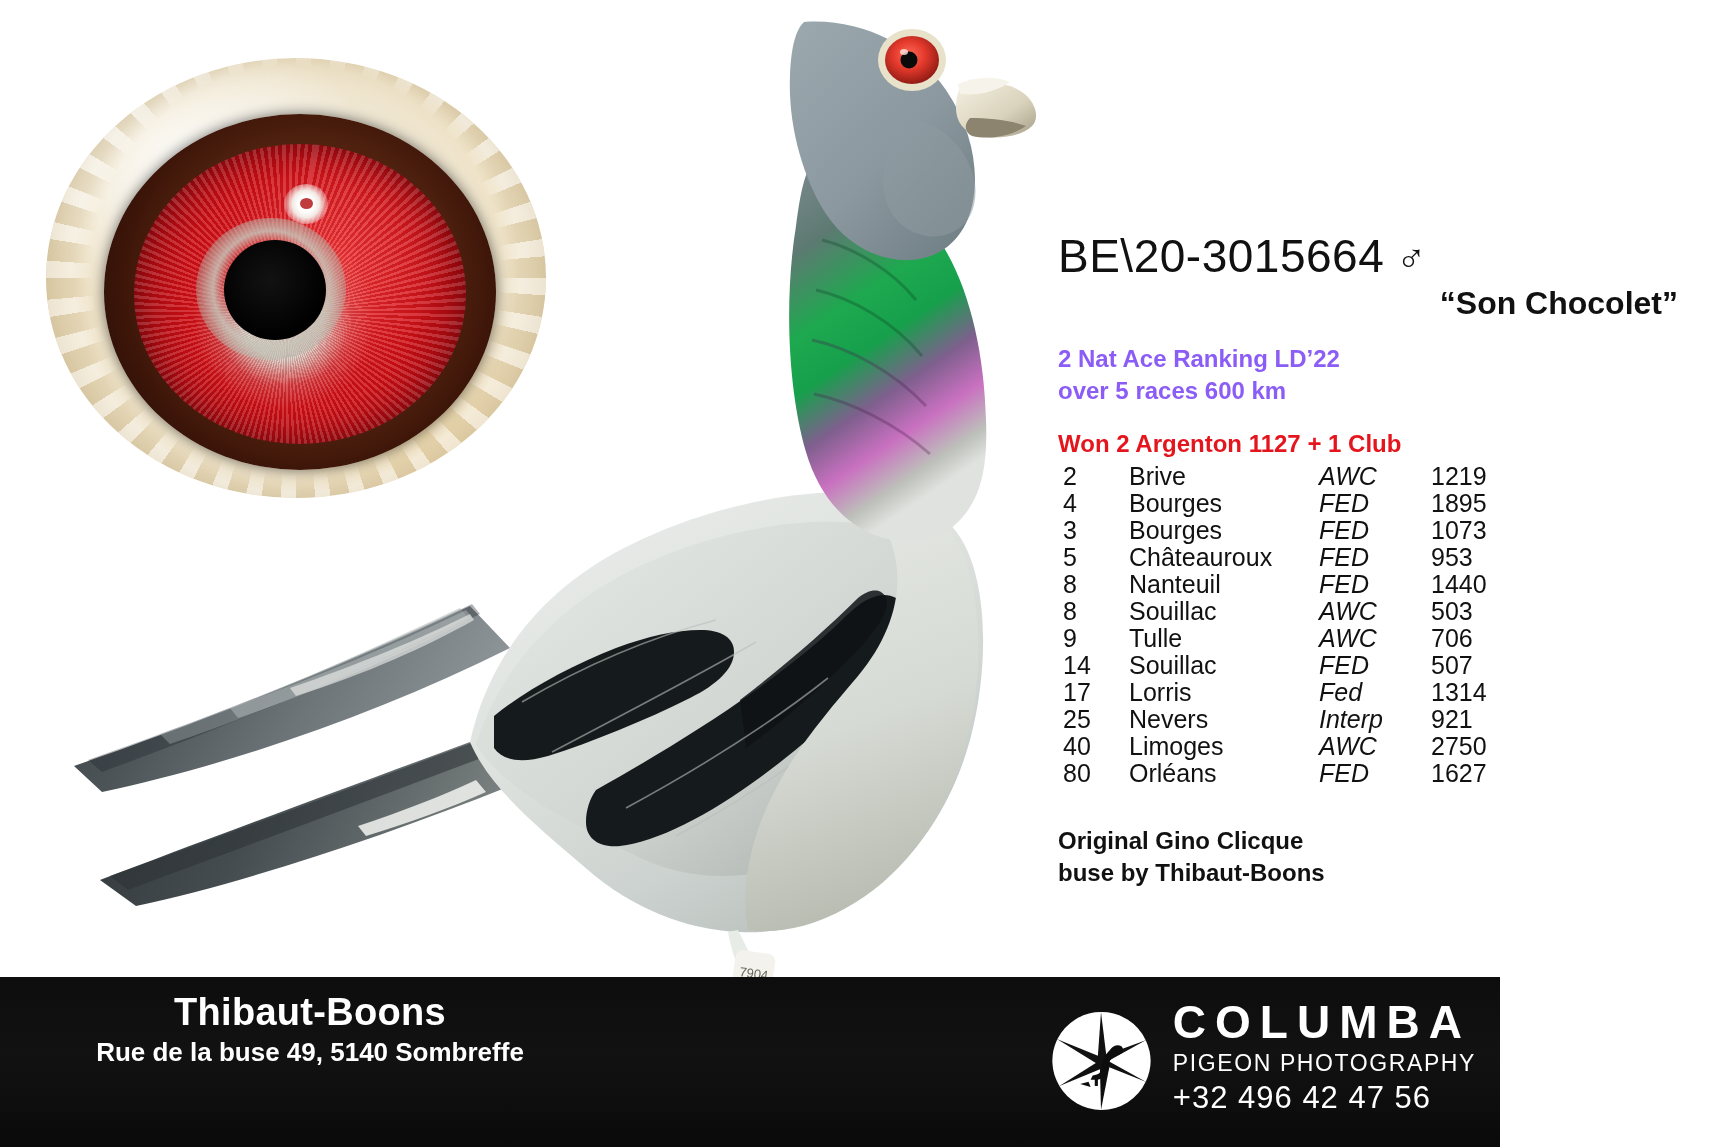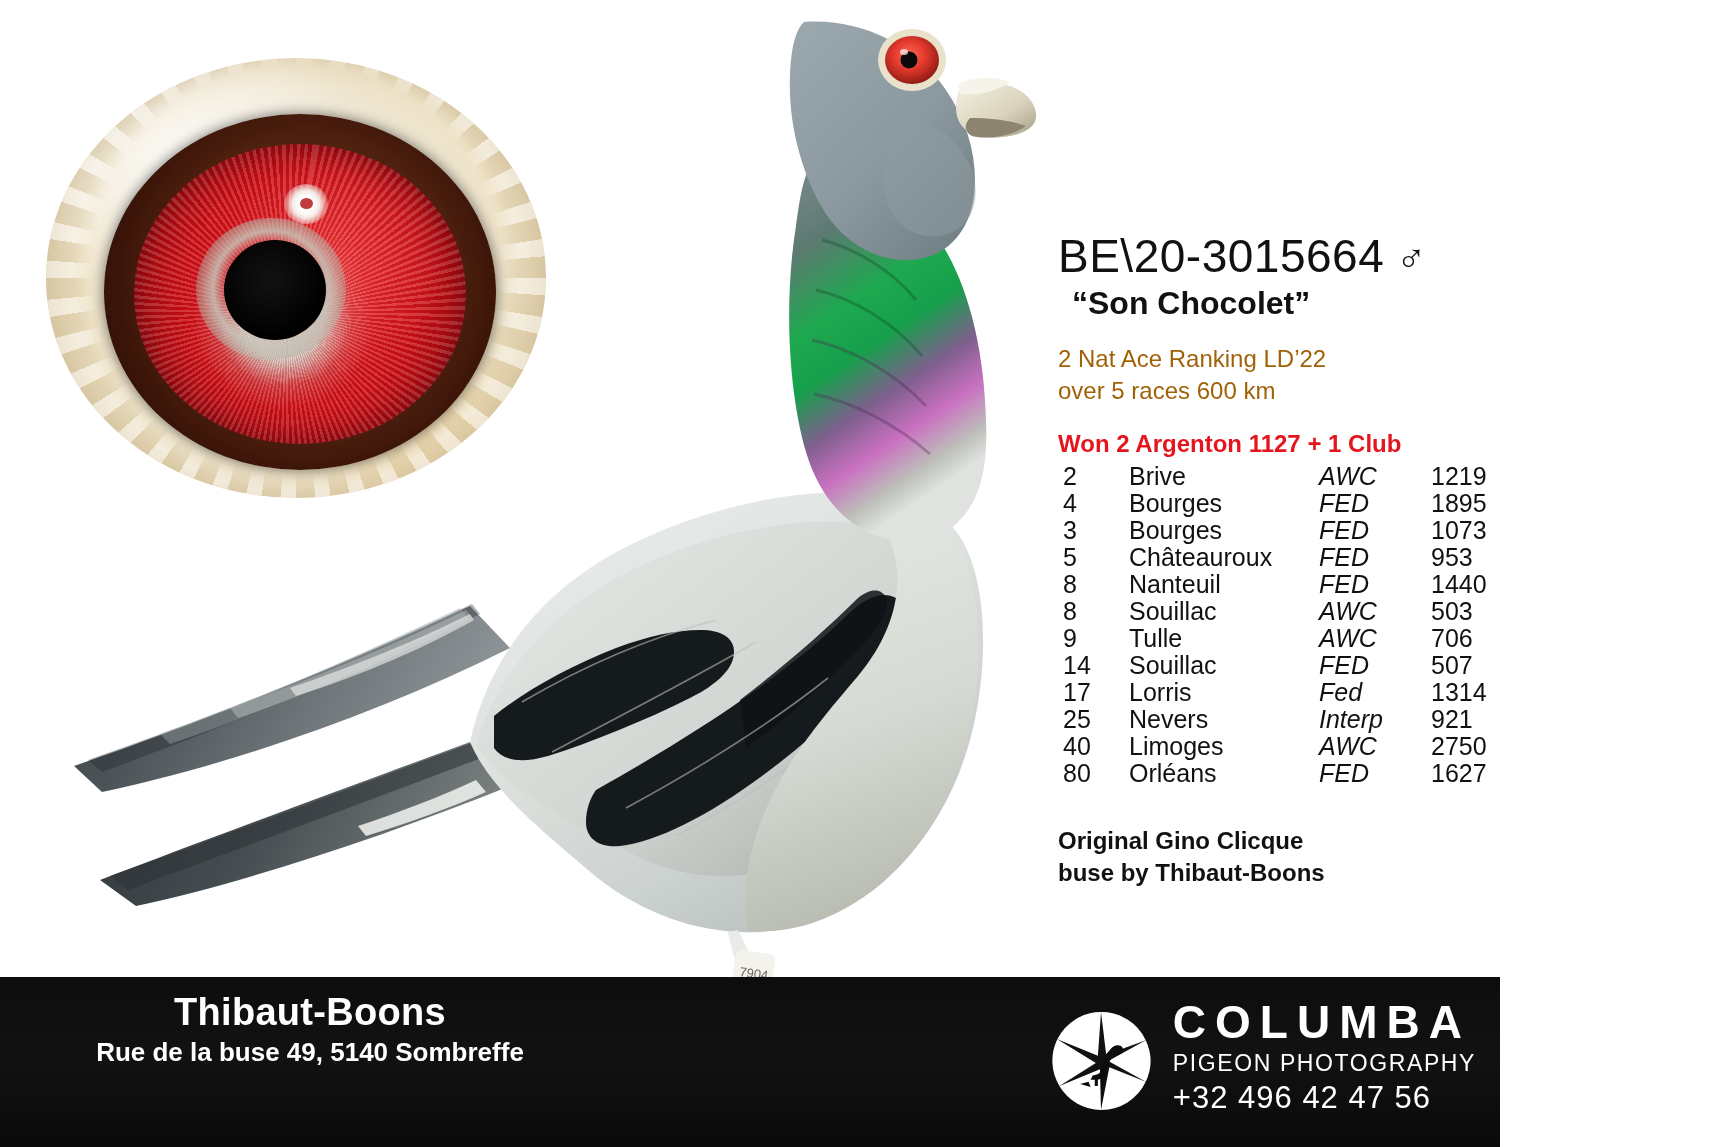"“Son Chocolet”" #bird-name { text-align: none -> right }
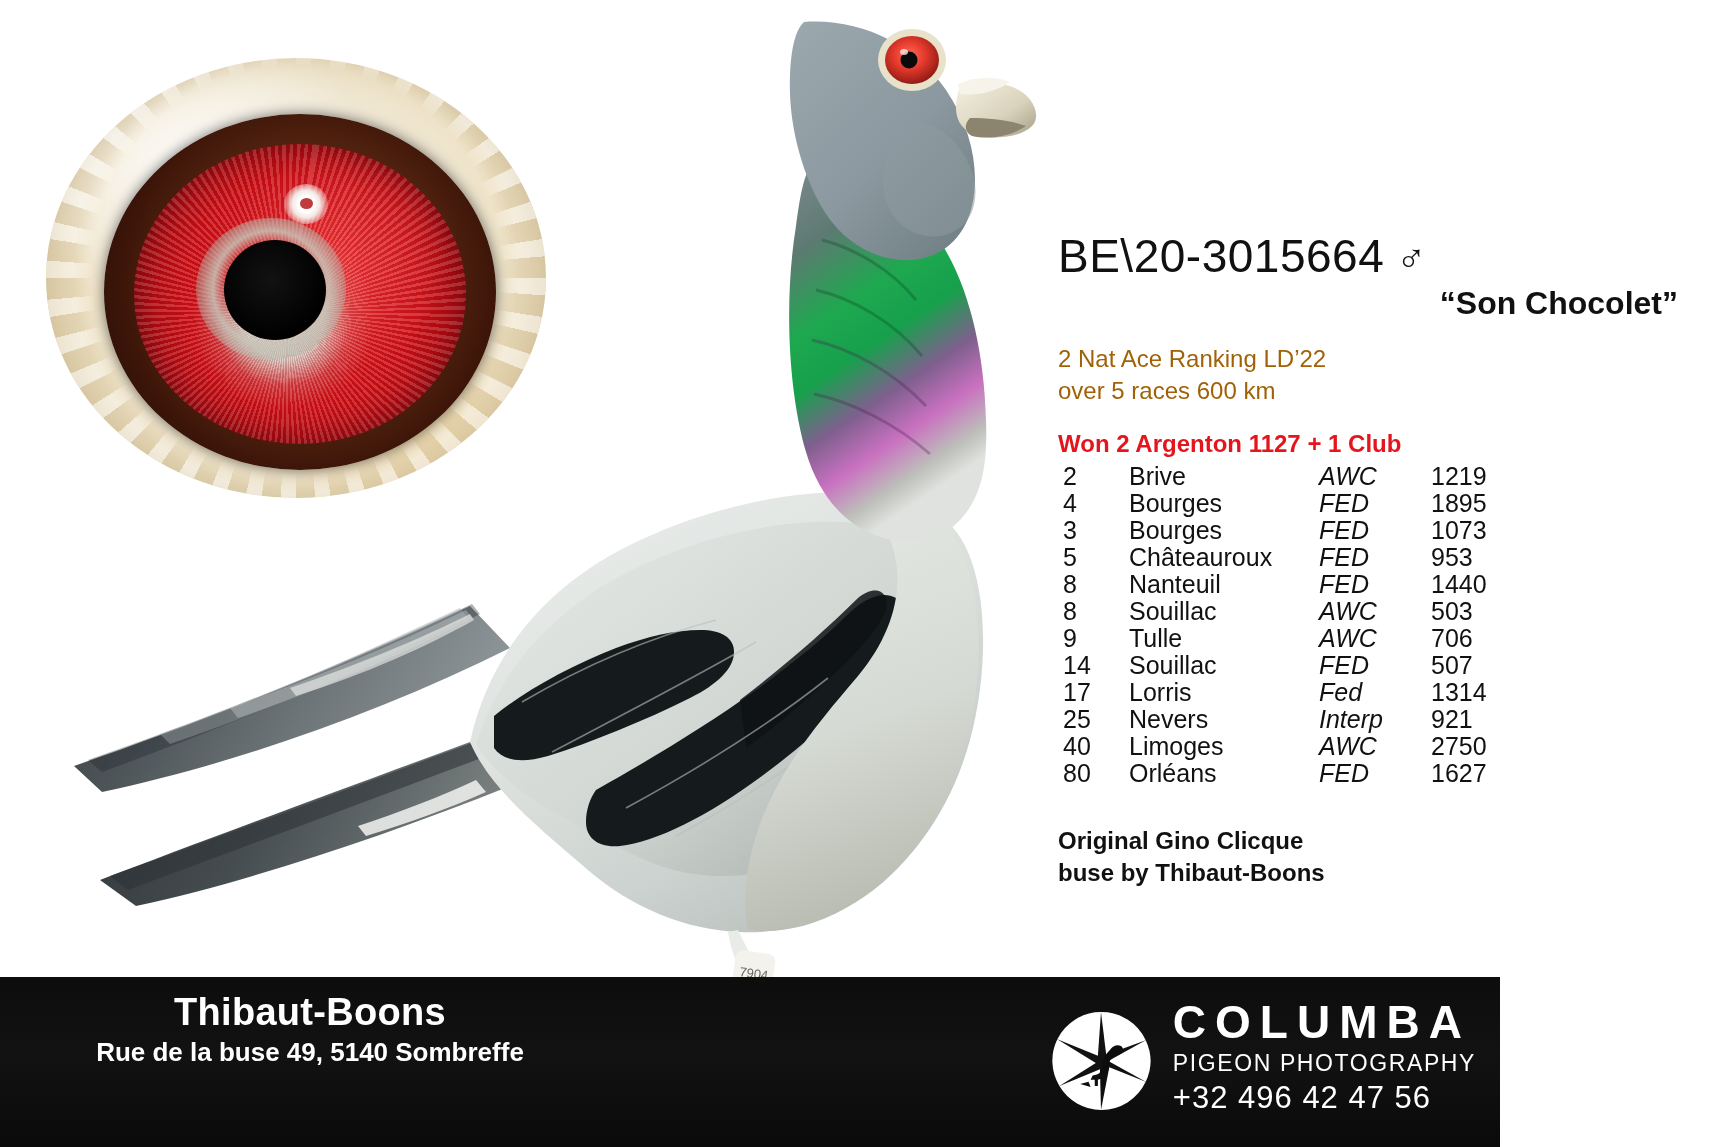"2 Nat Ace Ranking LD’22" .red-block { color: #a16207 -> #8b5cf6; font-weight: normal -> bold }
